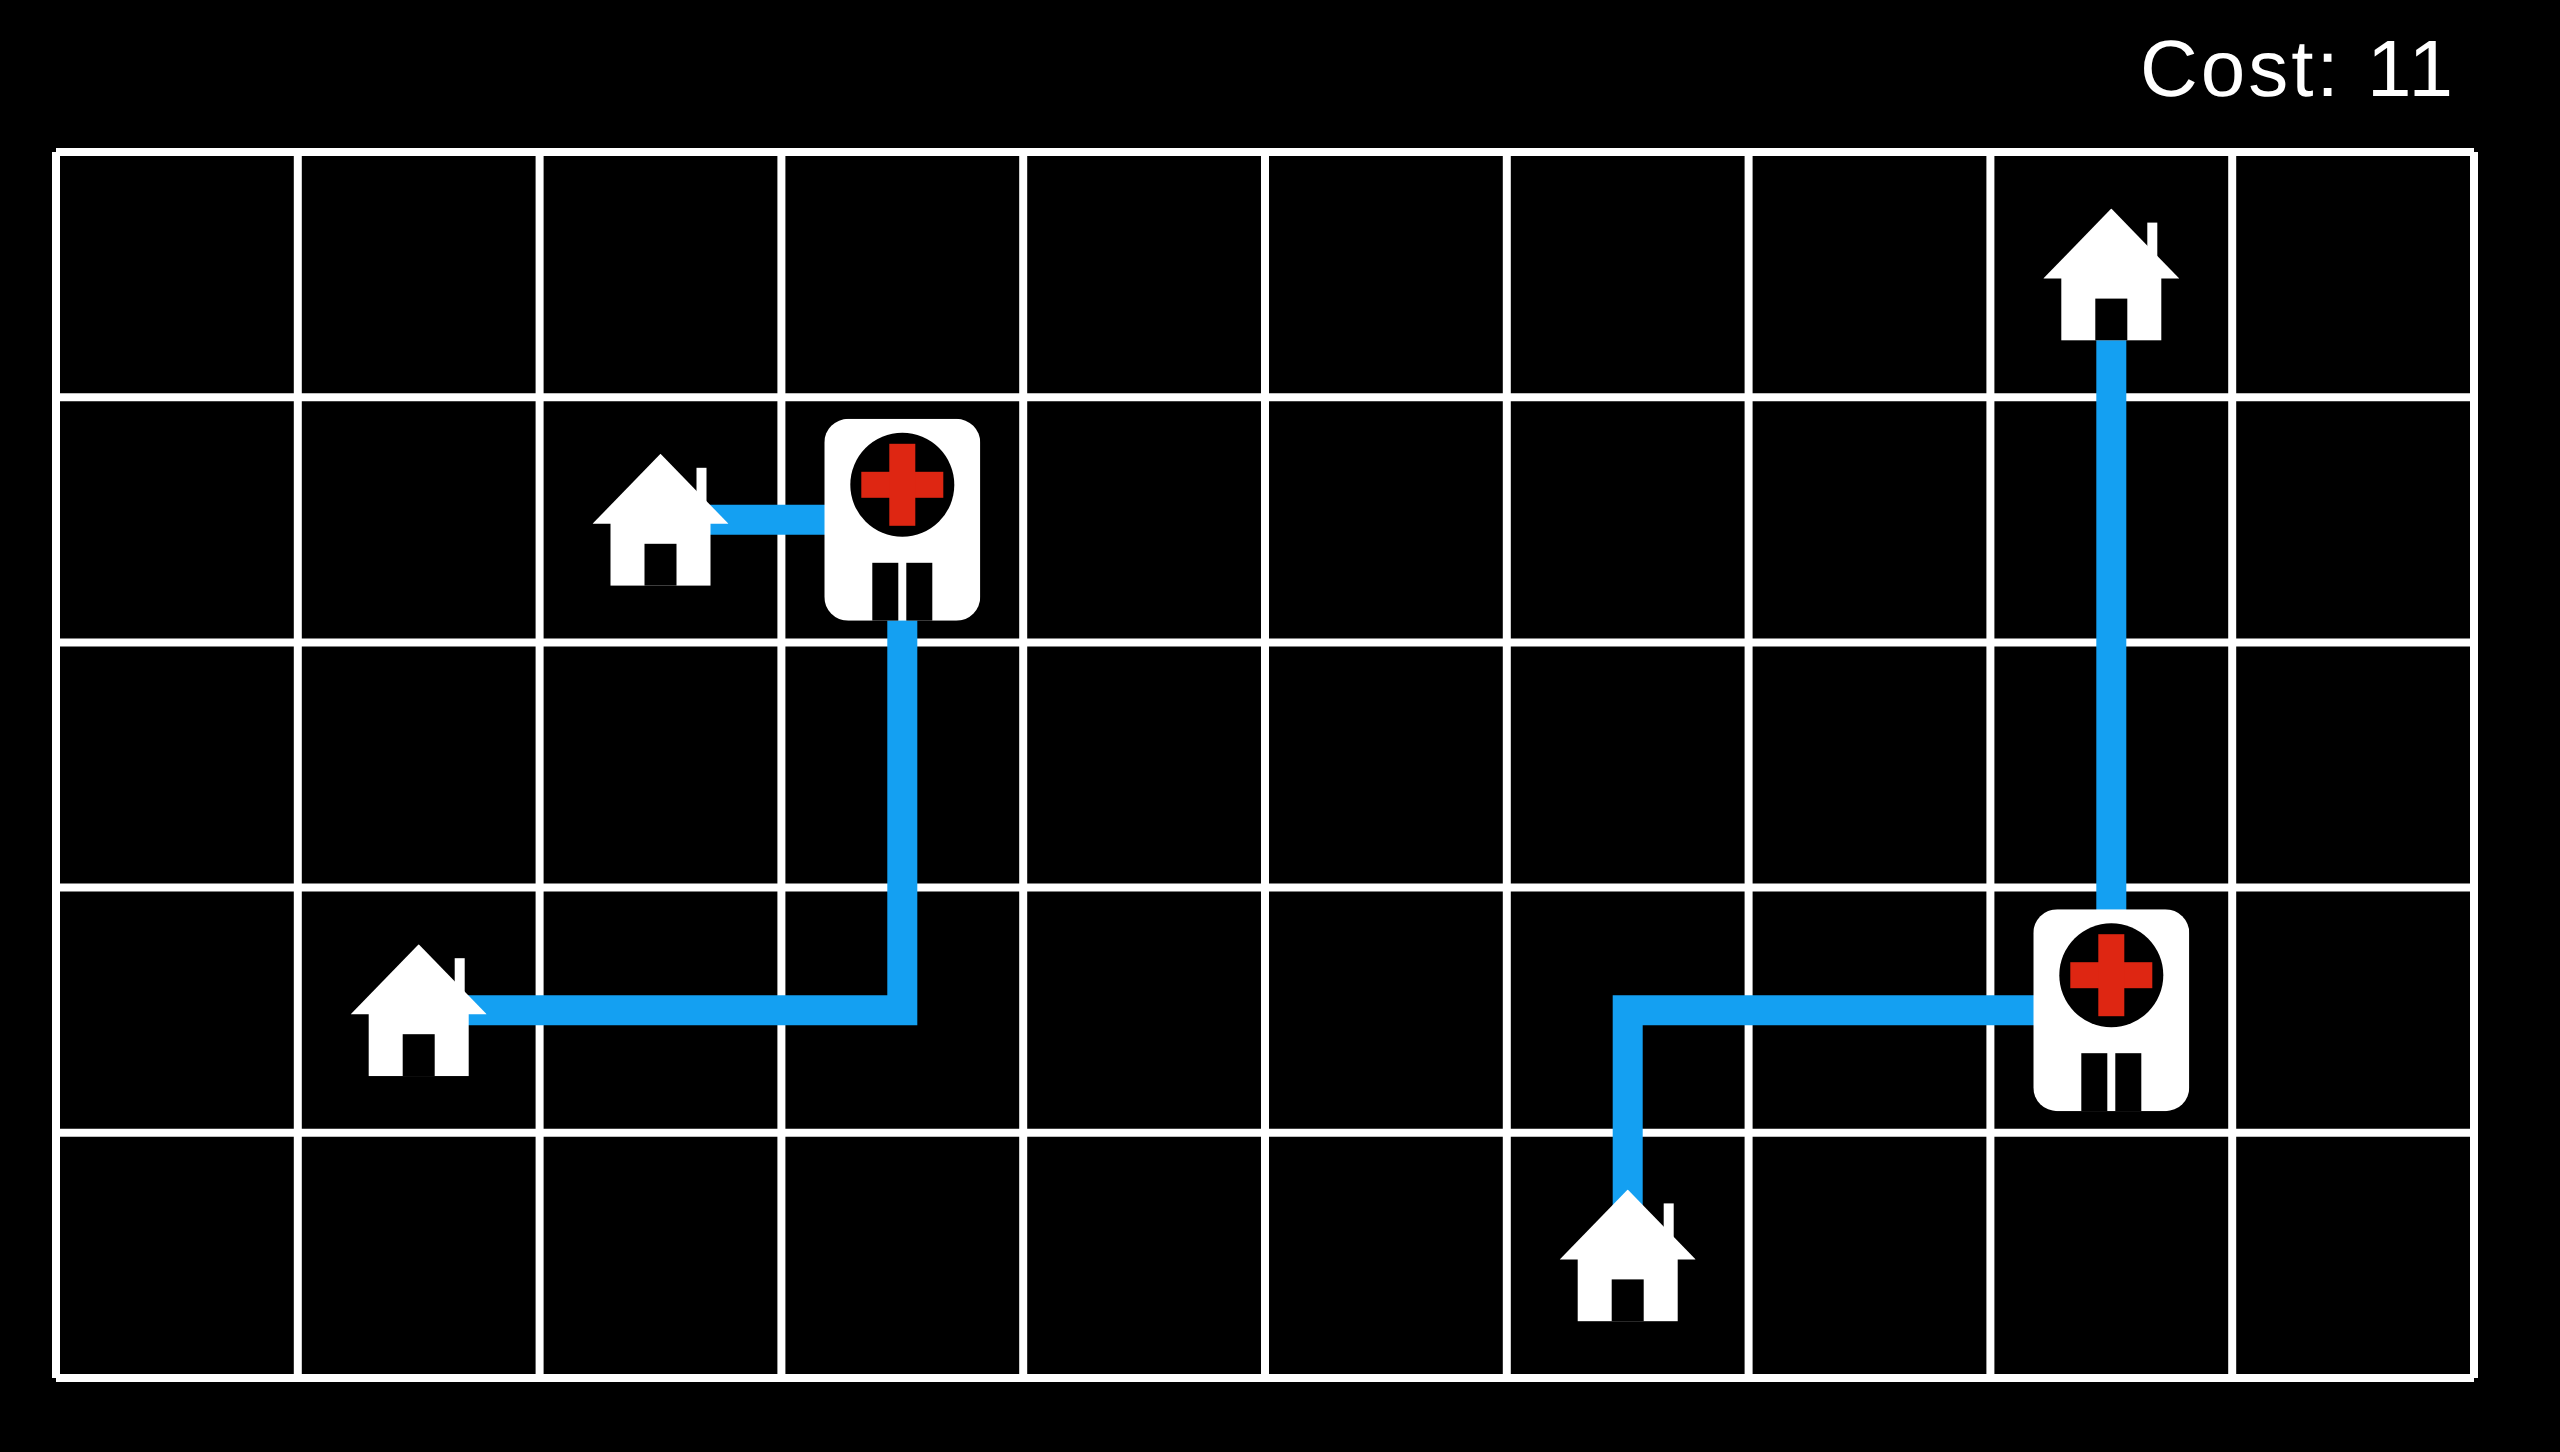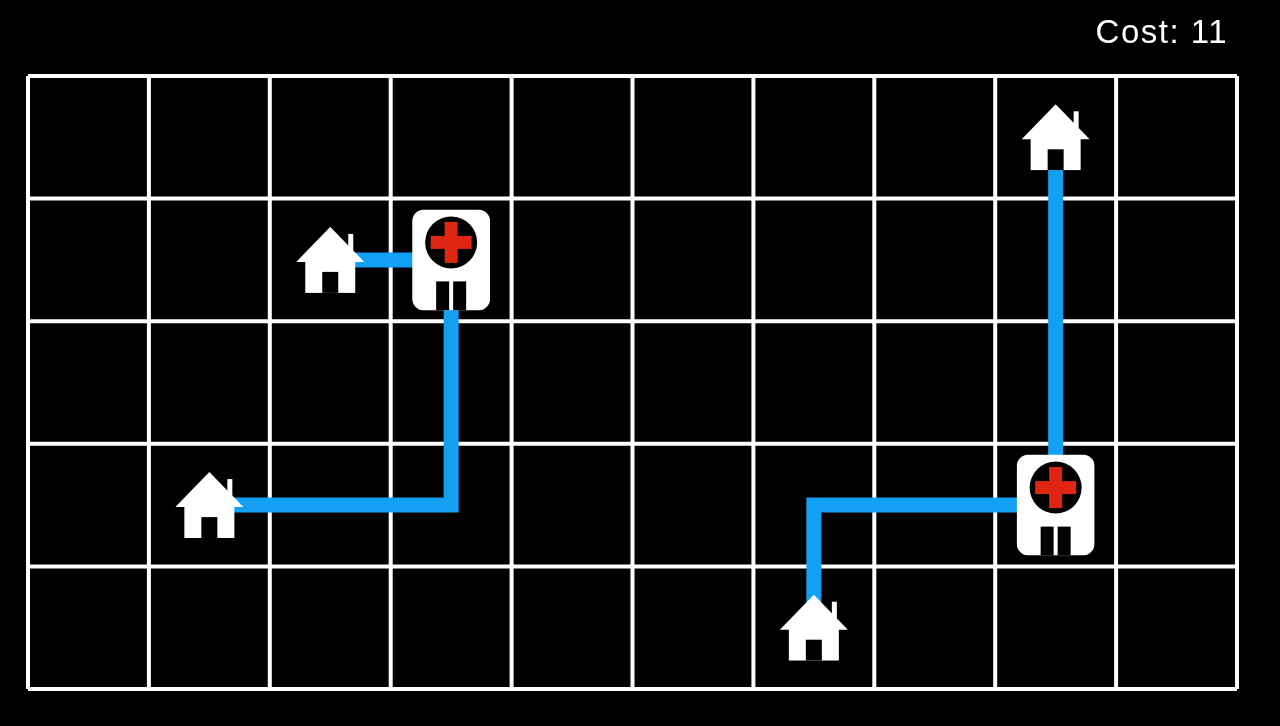"Cost: 11" .cost { font-size: 33px -> 40px }
